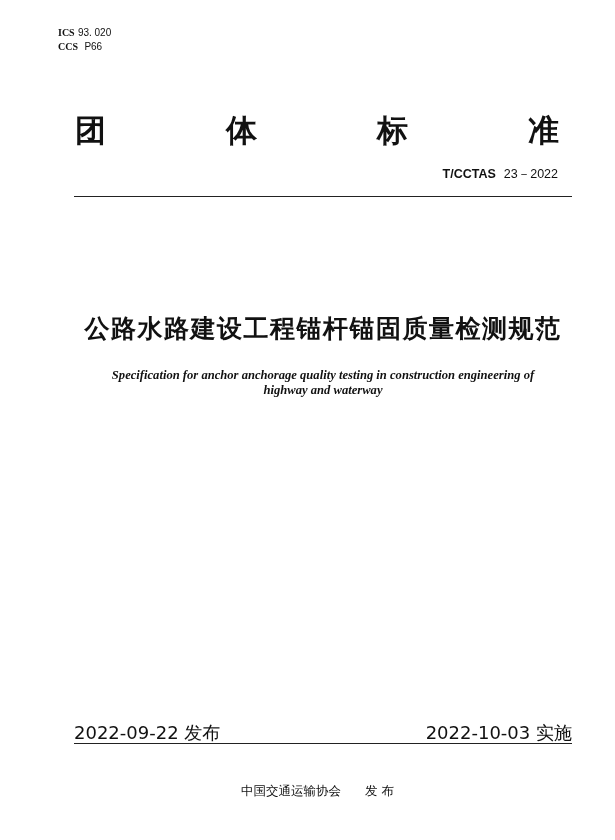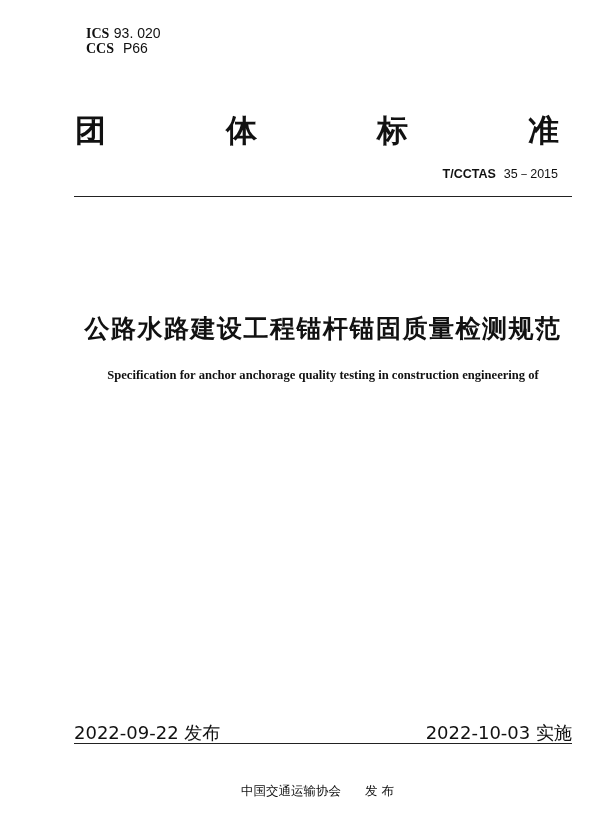"ICS 93. 020" .codes { font-size: 14px -> 10px; left: 86px -> 58px }
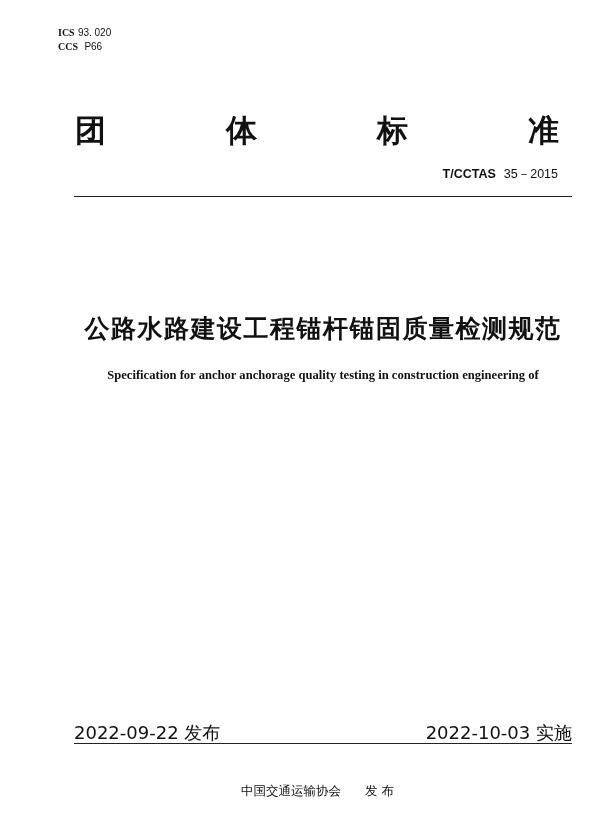"35－2015" span.num { text: 35－2015 -> 23－2022 }
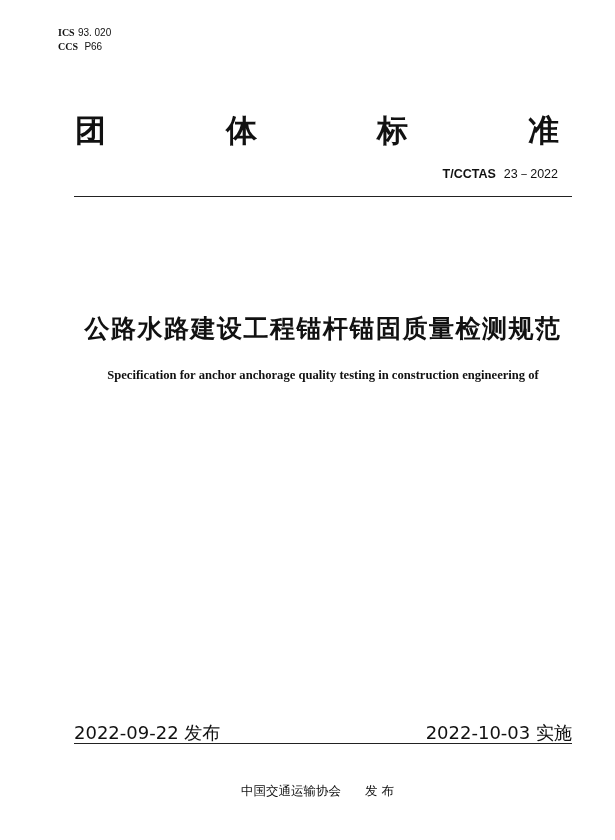"Specification for anchor anchorage" .en-title { font-style: none -> italic }
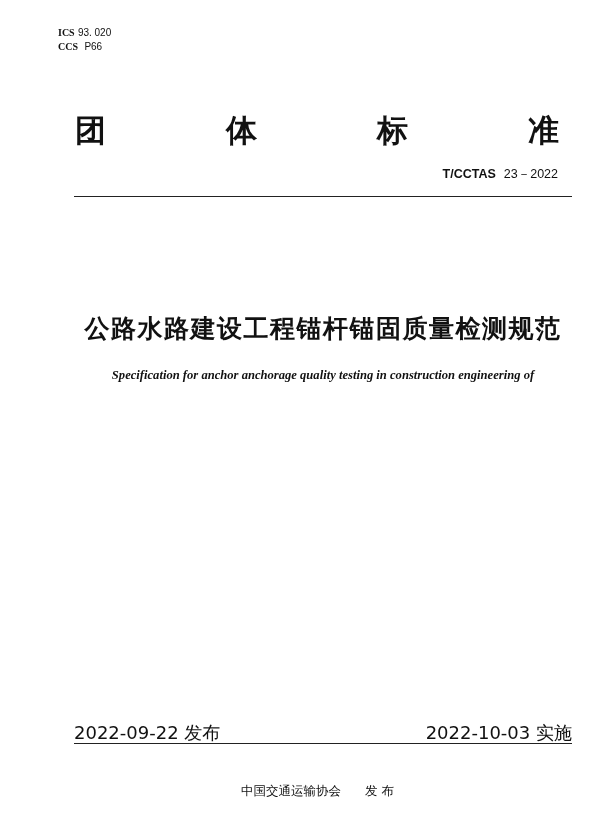"highway and waterway" div { html: none -> <div>highway and waterway</div> }
